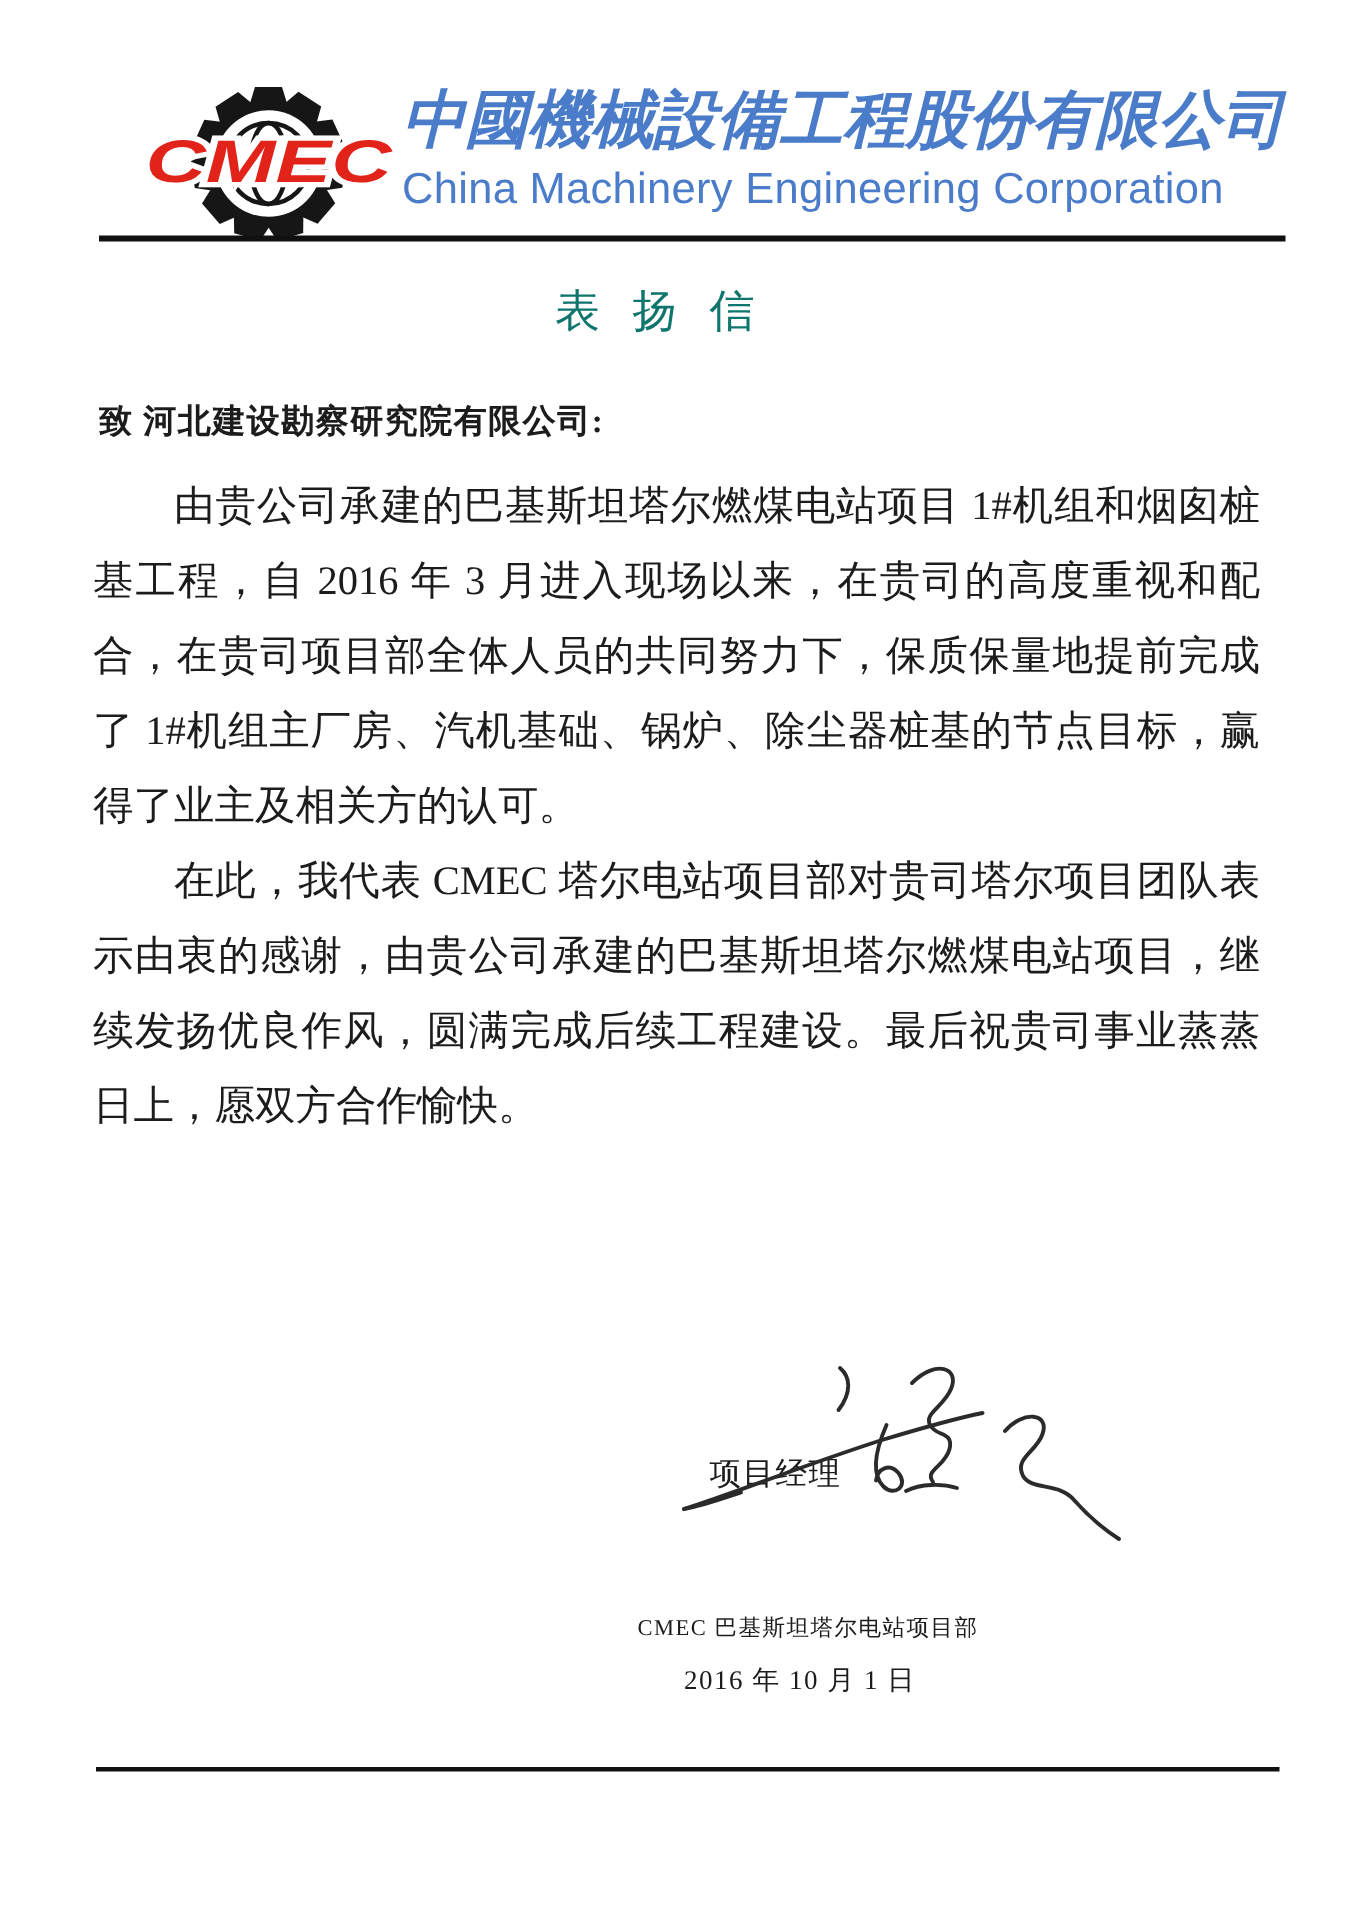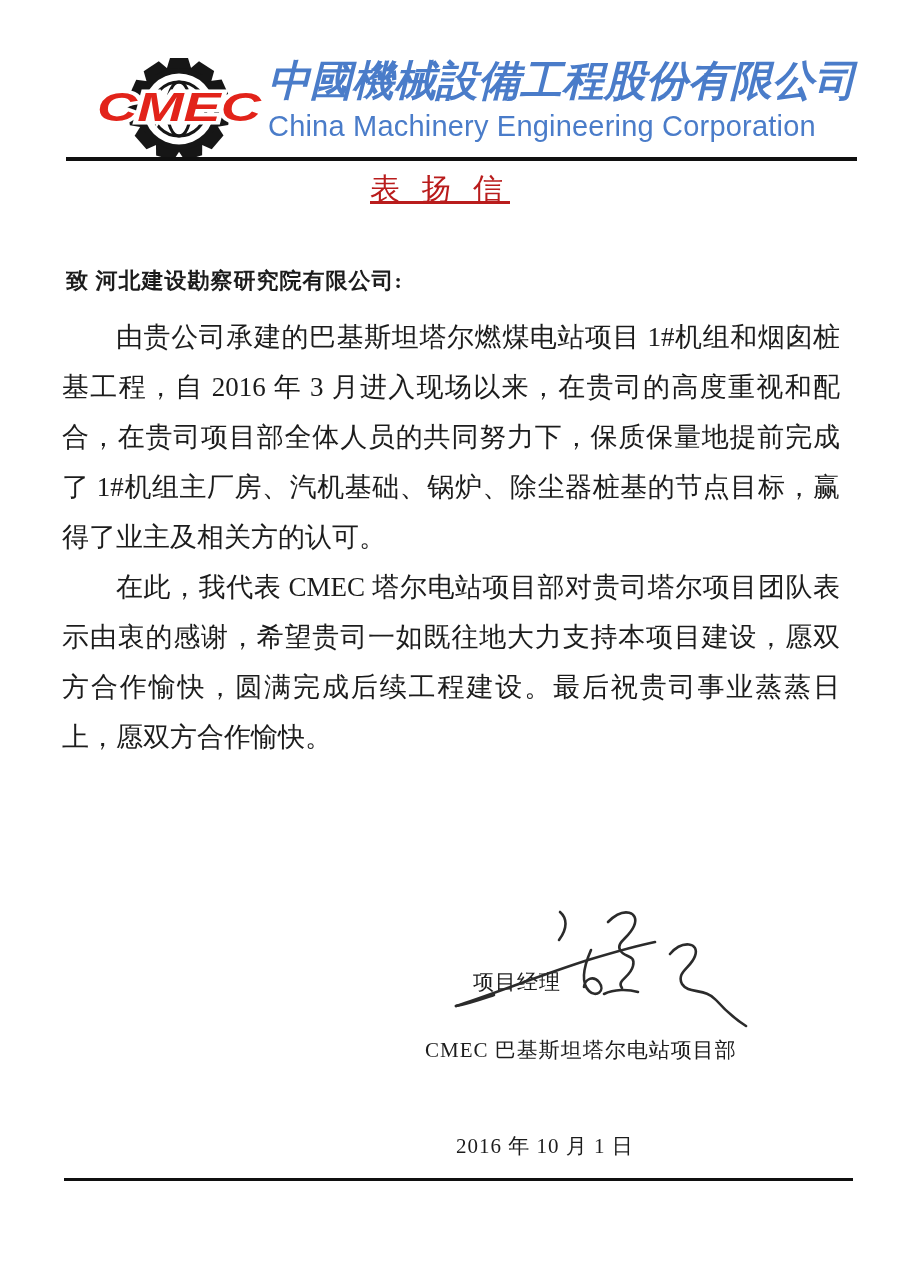"表 扬 信" .letter-title { color: #b91c1c -> #0f766e; text-decoration: underline -> none; top: 169px -> 187px }
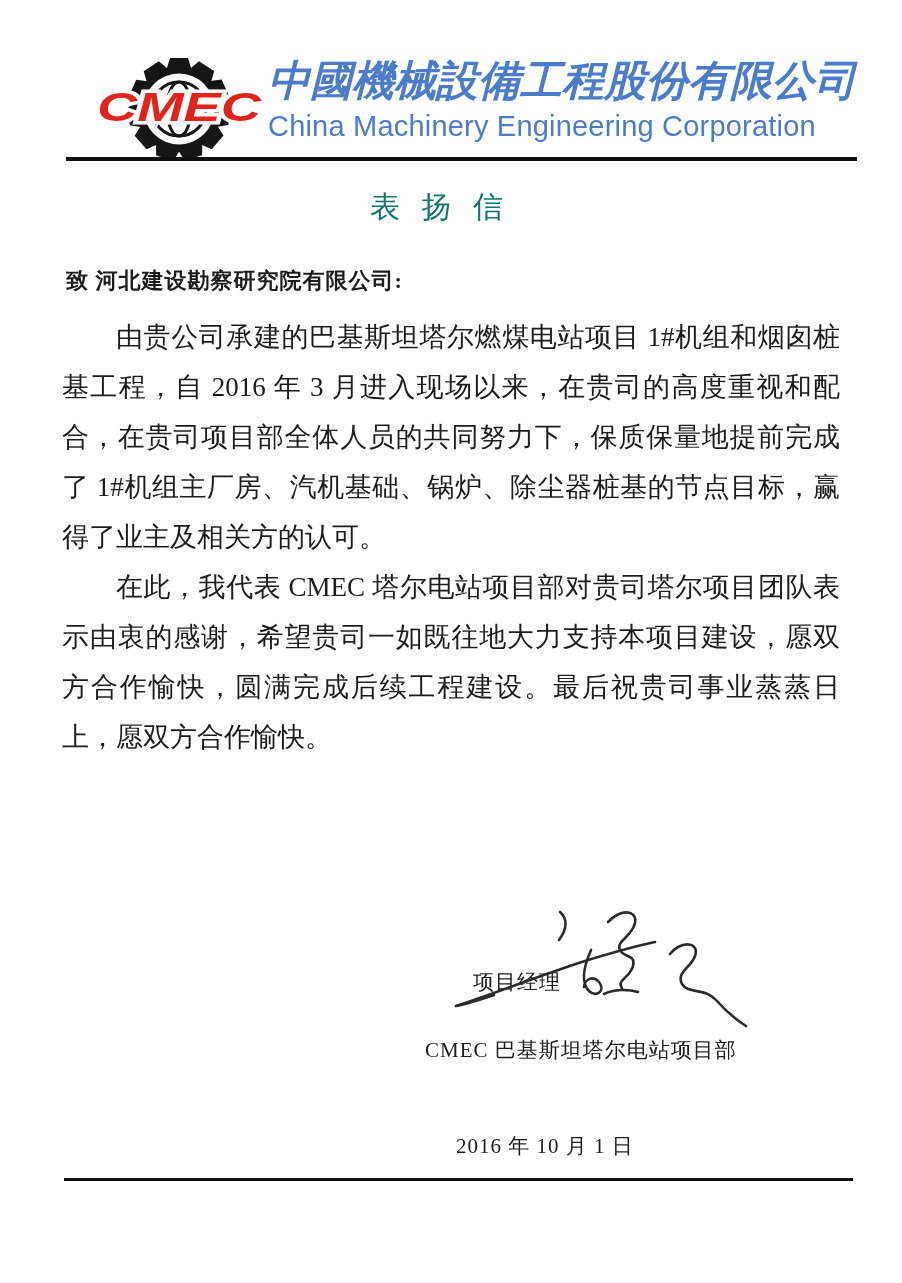"在此，我代表 CMEC" p { text: 希望贵司一如既往地大力支持本项目建设，愿双方合作愉快 -> 由贵公司承建的巴基斯坦塔尔燃煤电站项目，继续发扬优良作风 }
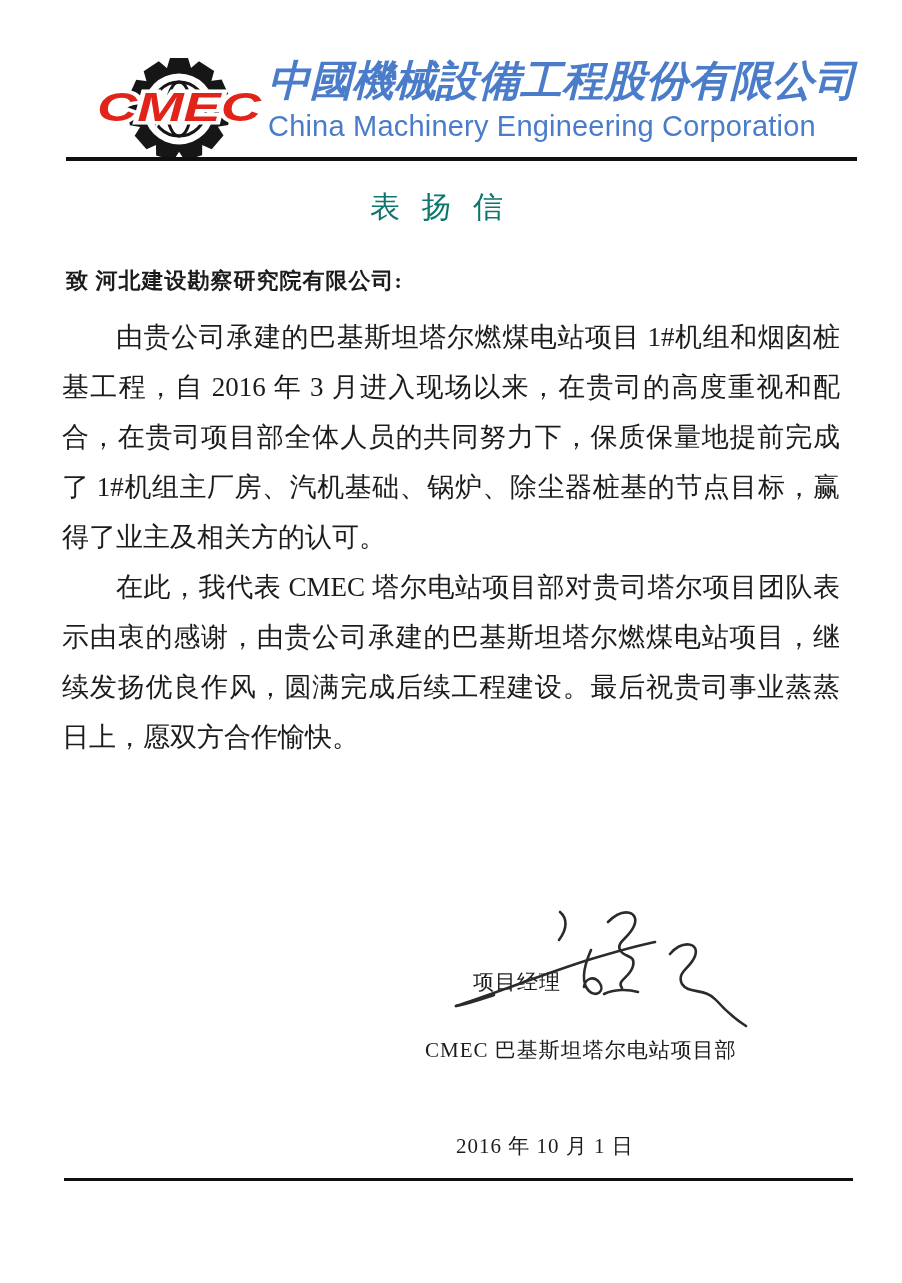"CMEC 巴基斯坦塔尔电站项目部" .sig-org { font-size: 21px -> 15px; top: 1036px -> 1076px }
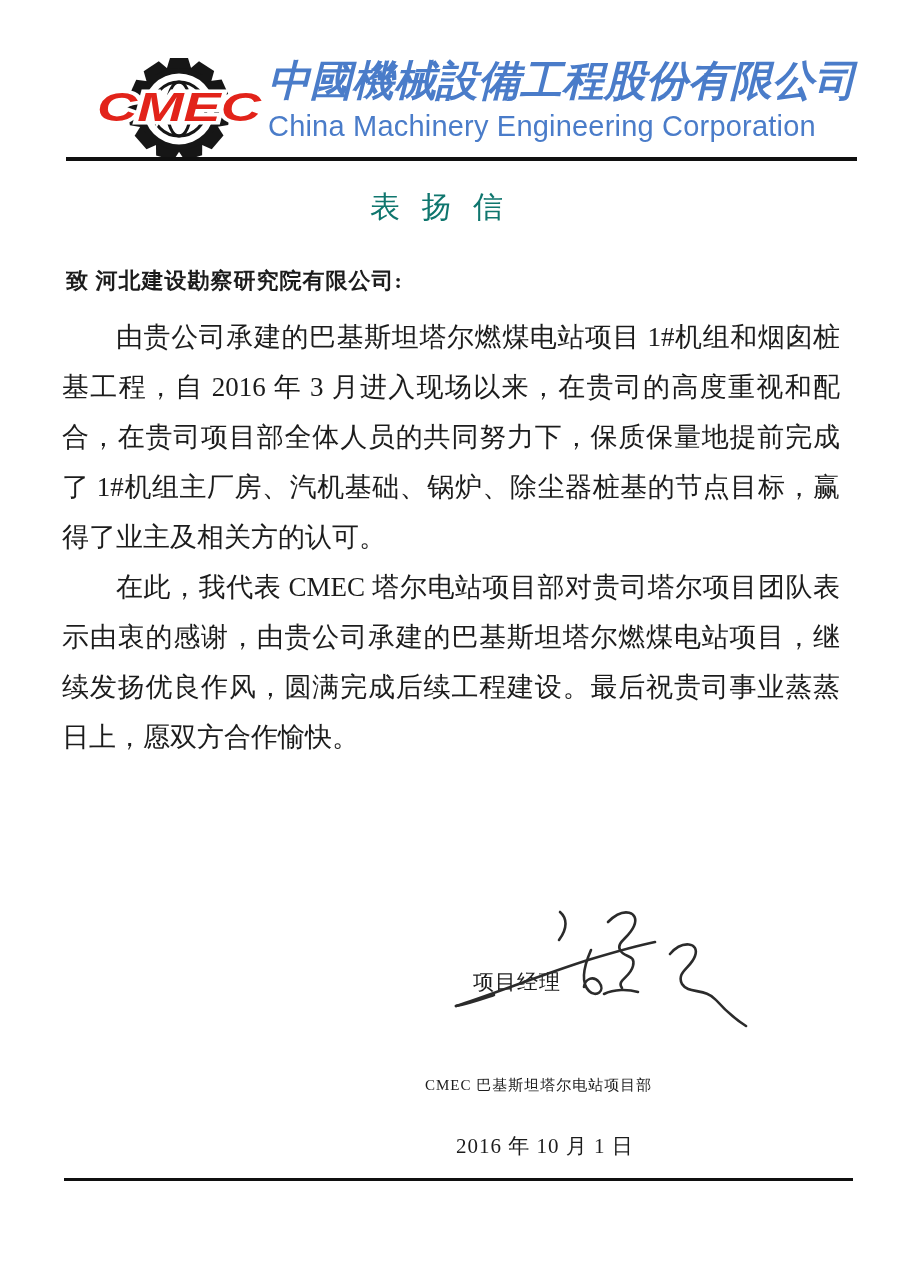"2016 年 10 月 1" .sig-date { font-size: 21px -> 18px; top: 1132px -> 1108px }
